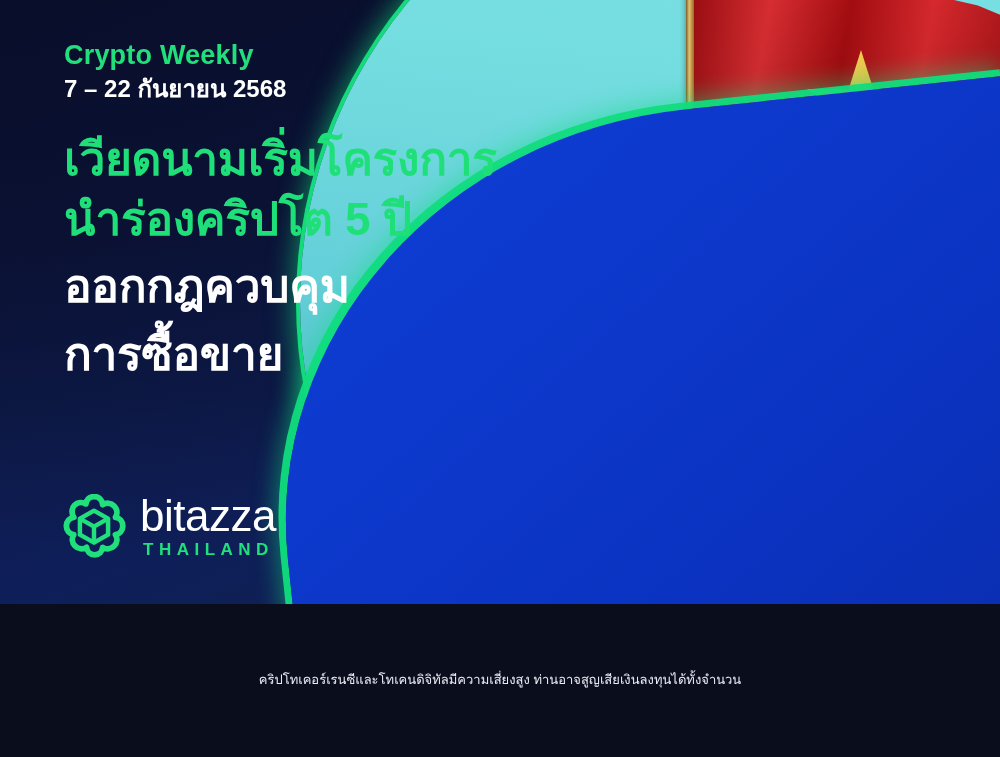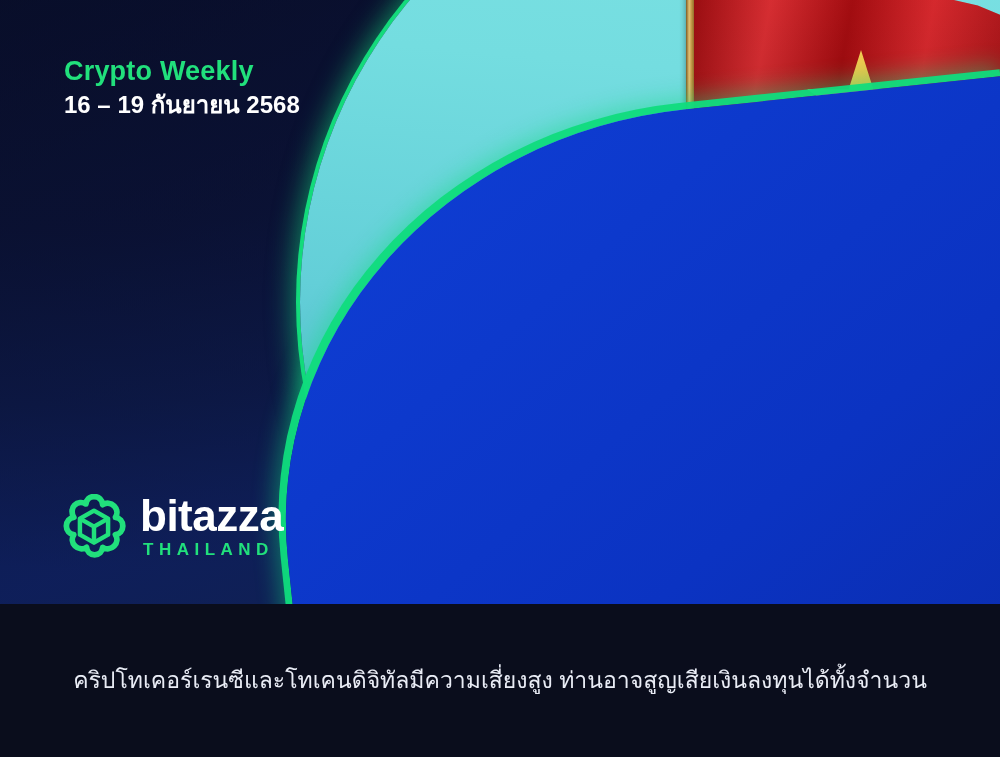"Crypto Weekly" .copy { top: 56px -> 40px }
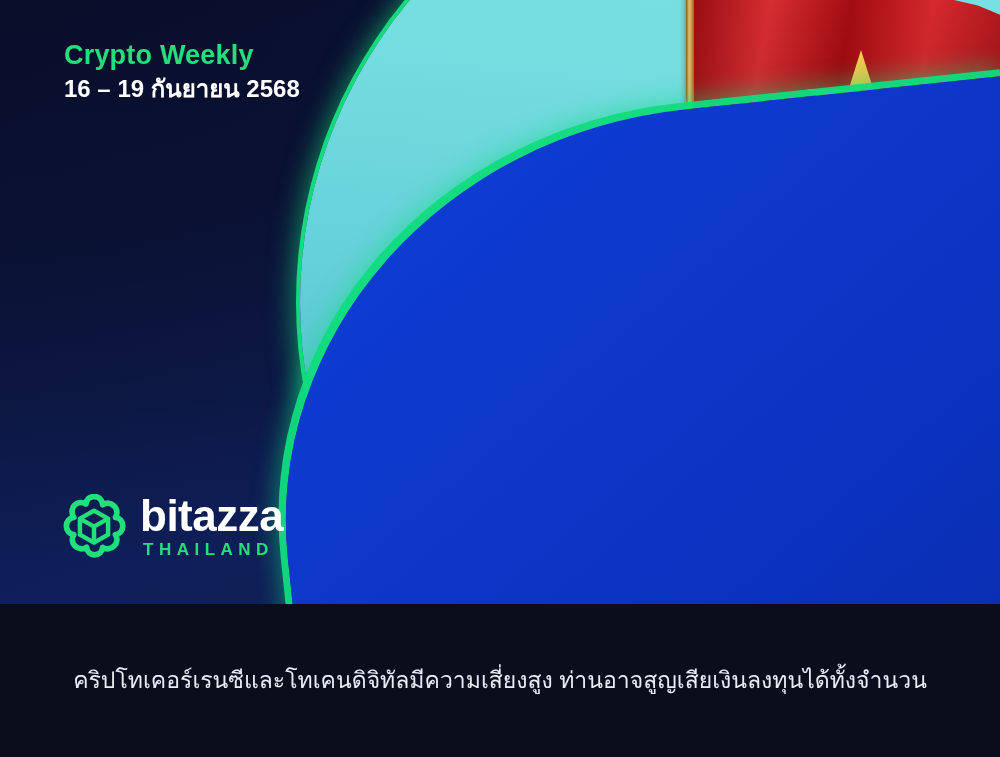"16 – 19 กันยายน 2568" div.dateline { text: 16 – 19 -> 7 – 22 }
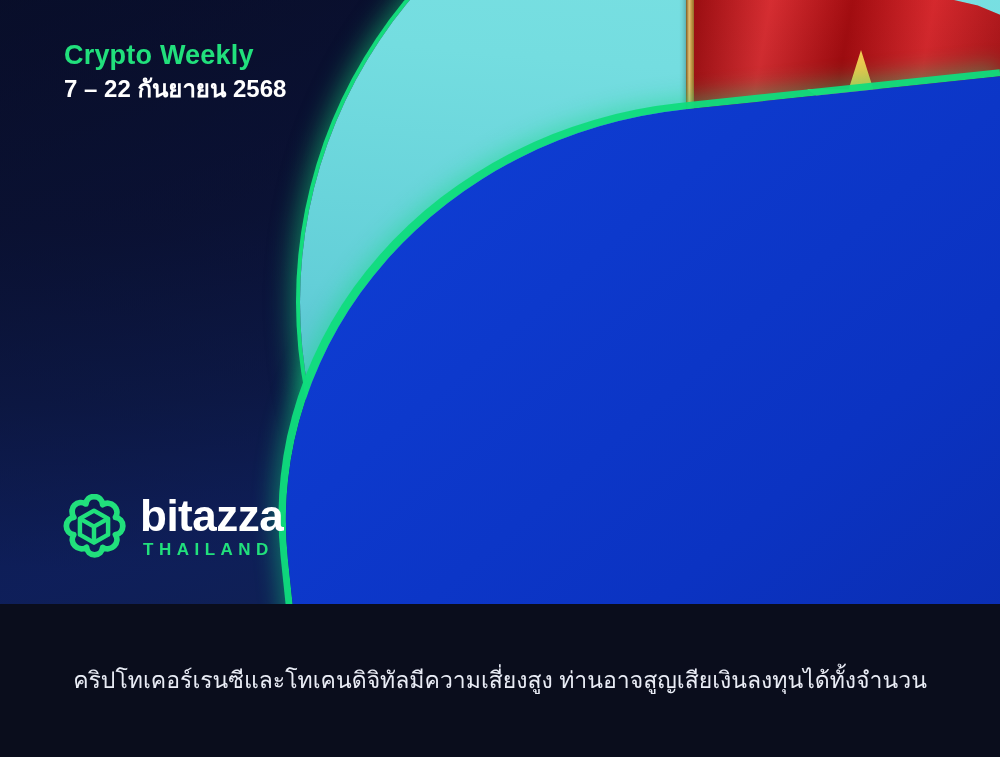"เวียดนามเริ่มโครงการ" div.headline { html: none -> <div> <div>เวียดนามเริ่มโครงการ</div> <div>นำร่องคริปโต 5 ปี</div> <div>ออกกฎควบคุม</div> <div>การซื้อขาย</div> </div> }
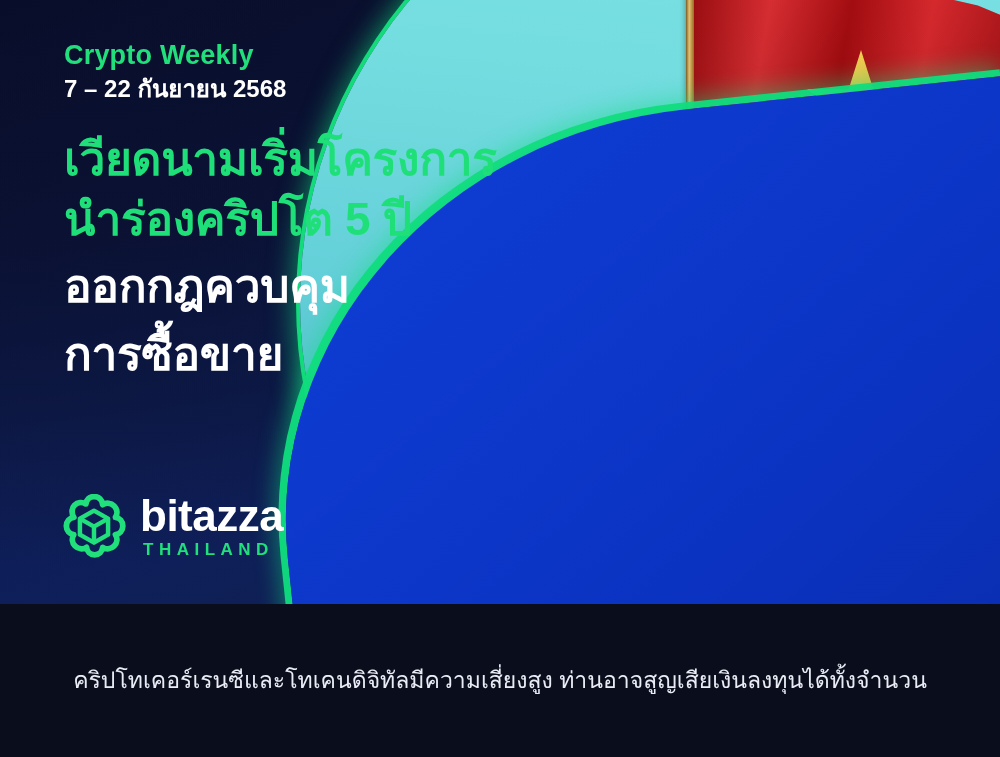"bitazza" .logo-word { font-weight: 700 -> 400 }
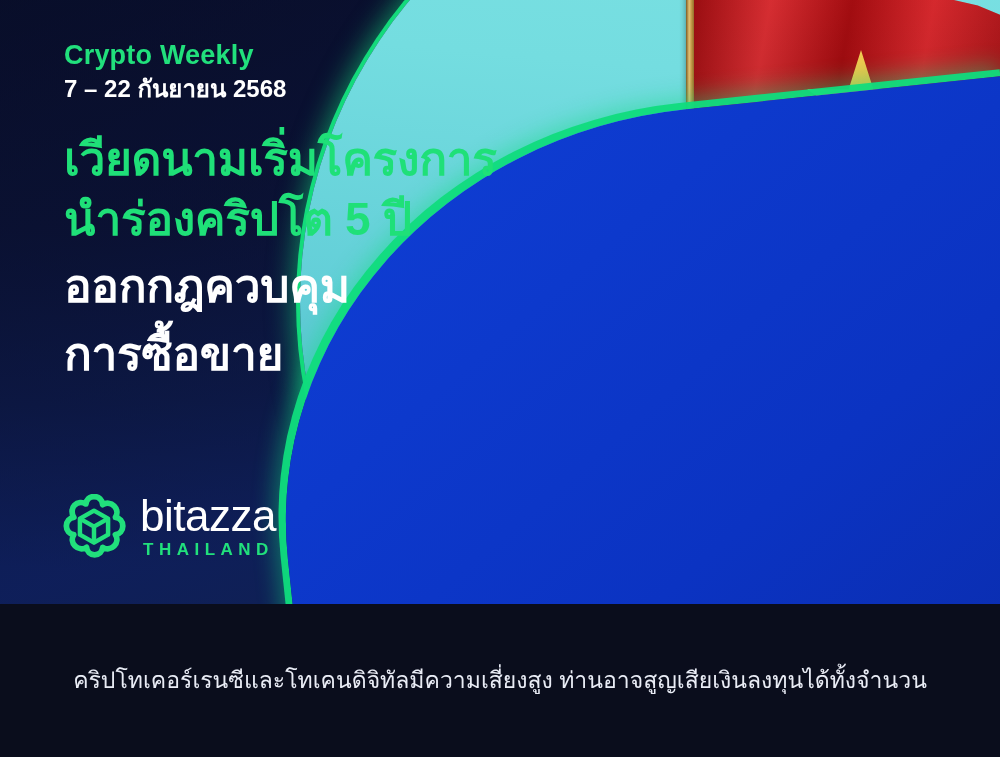"คริปโทเคอร์เรนซีและโทเคนดิจิทัลมีความเสี" .disclaimer p { font-size: 23px -> 13px }
